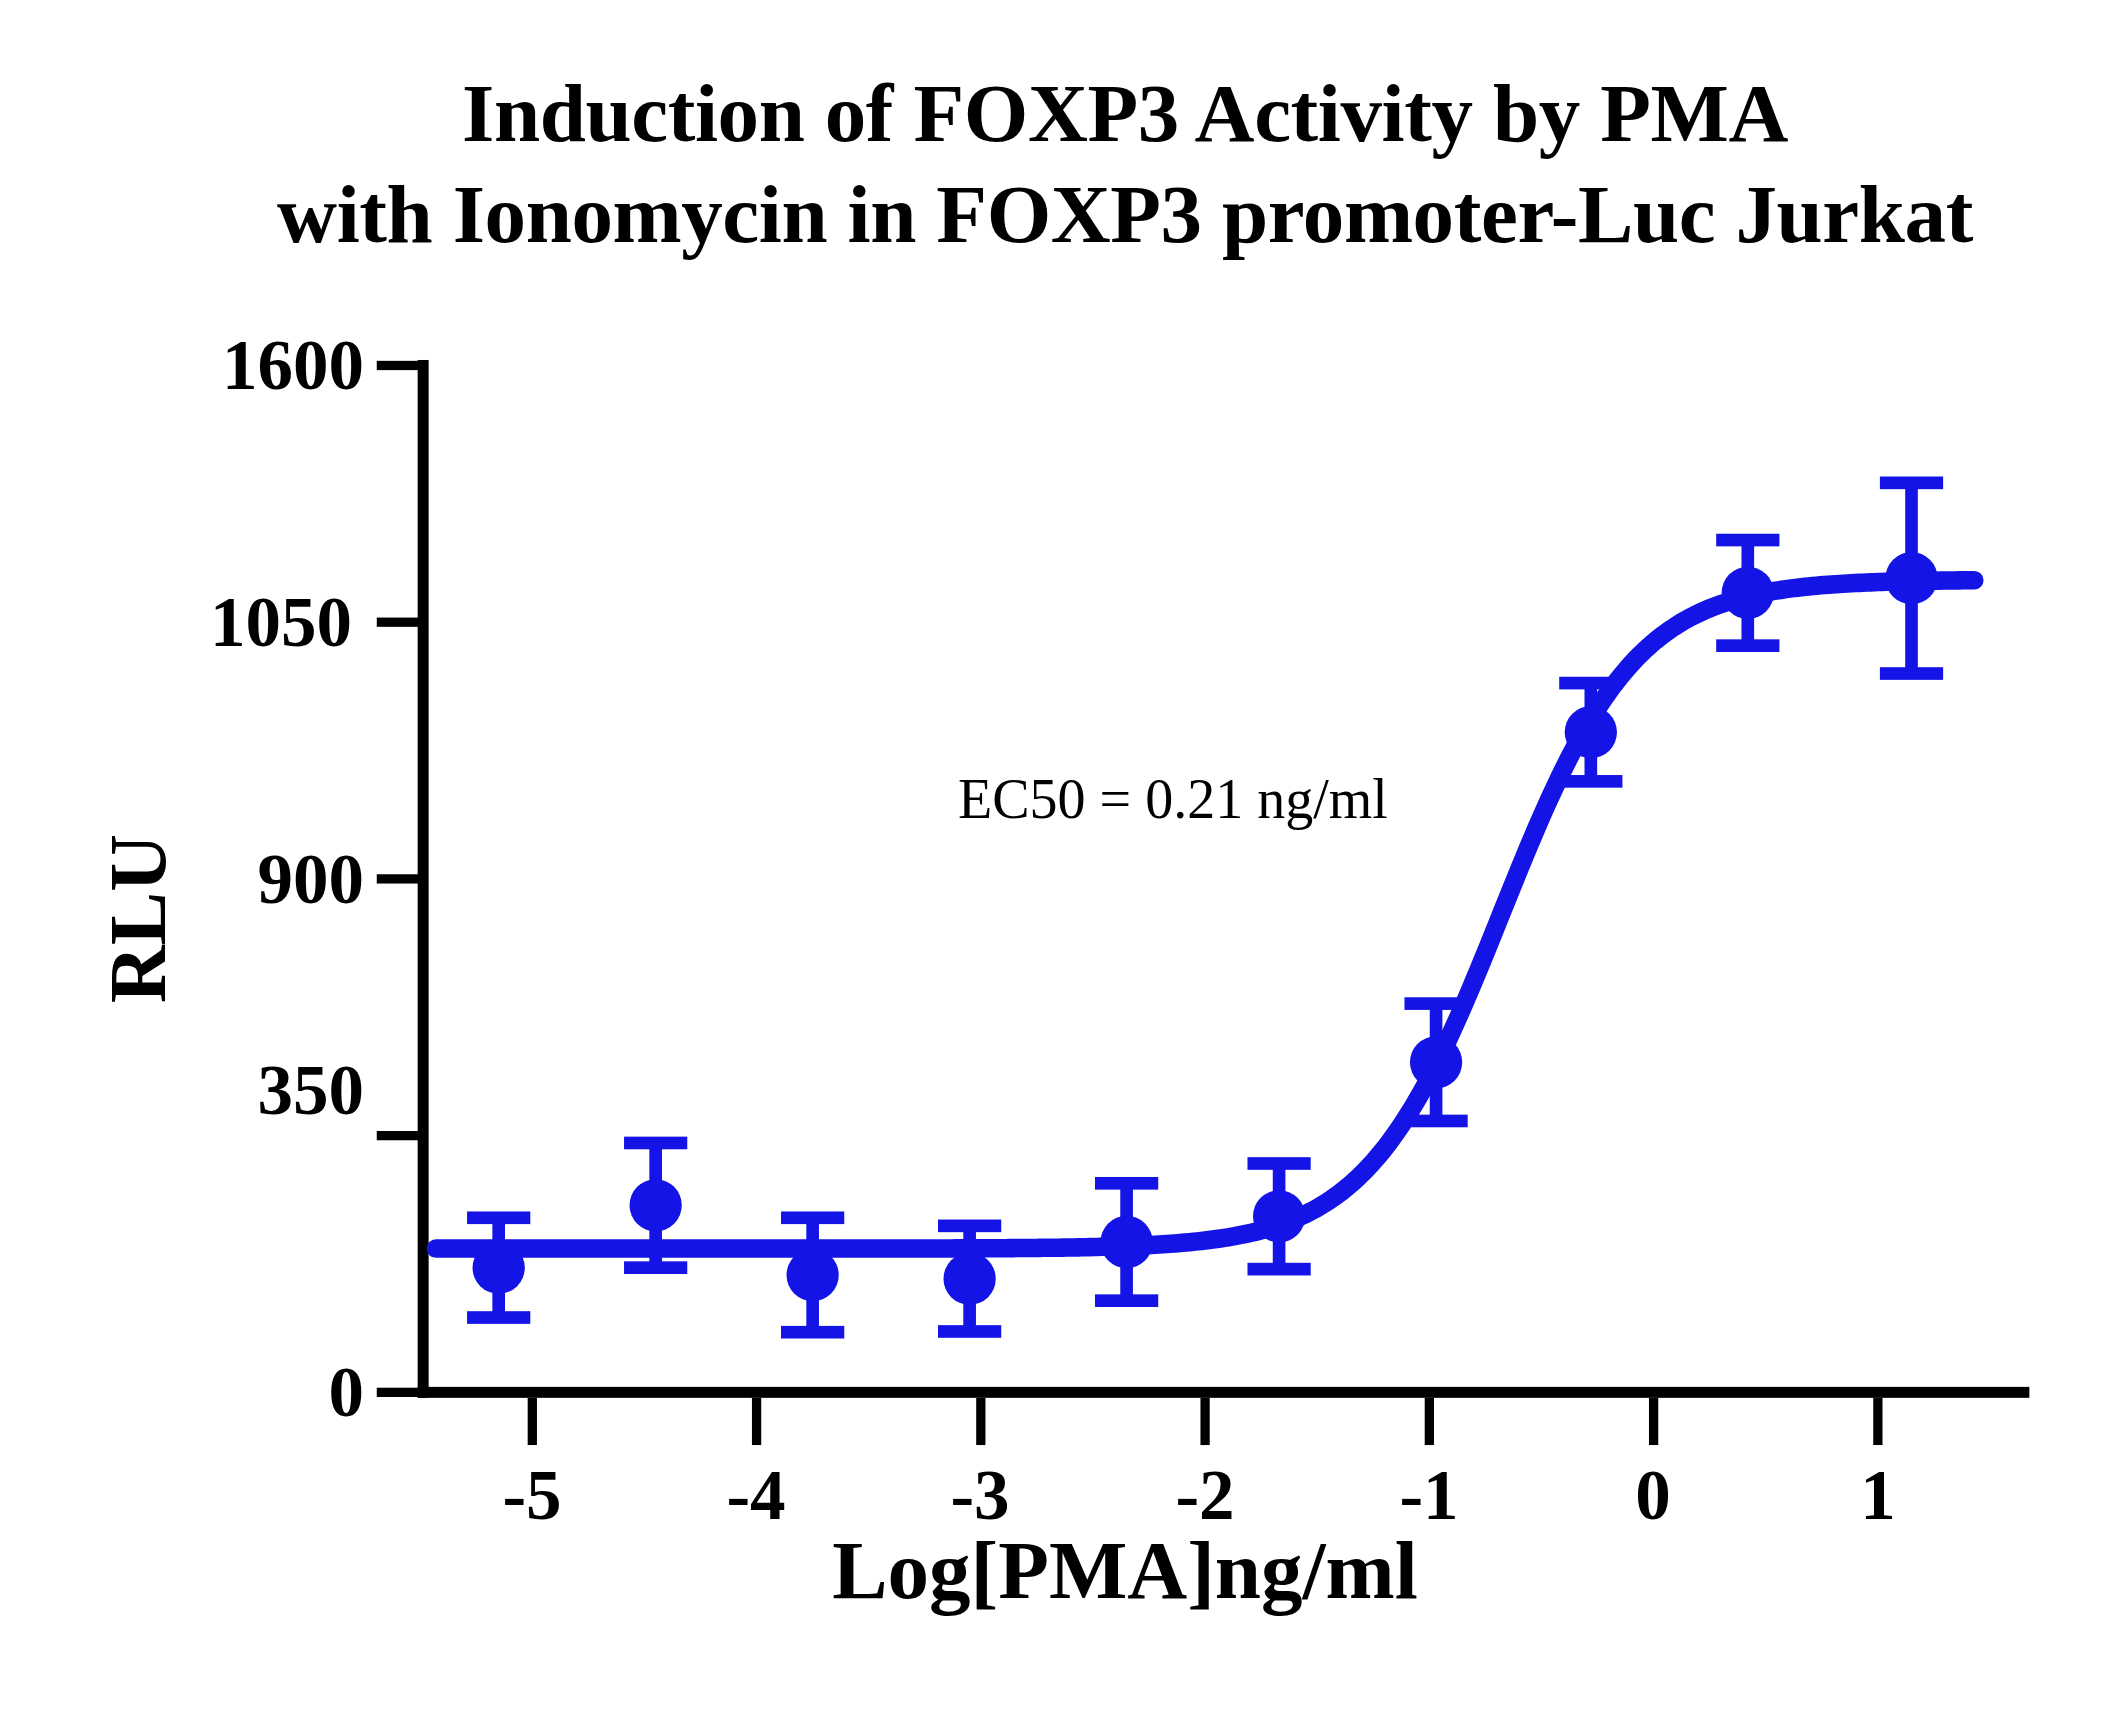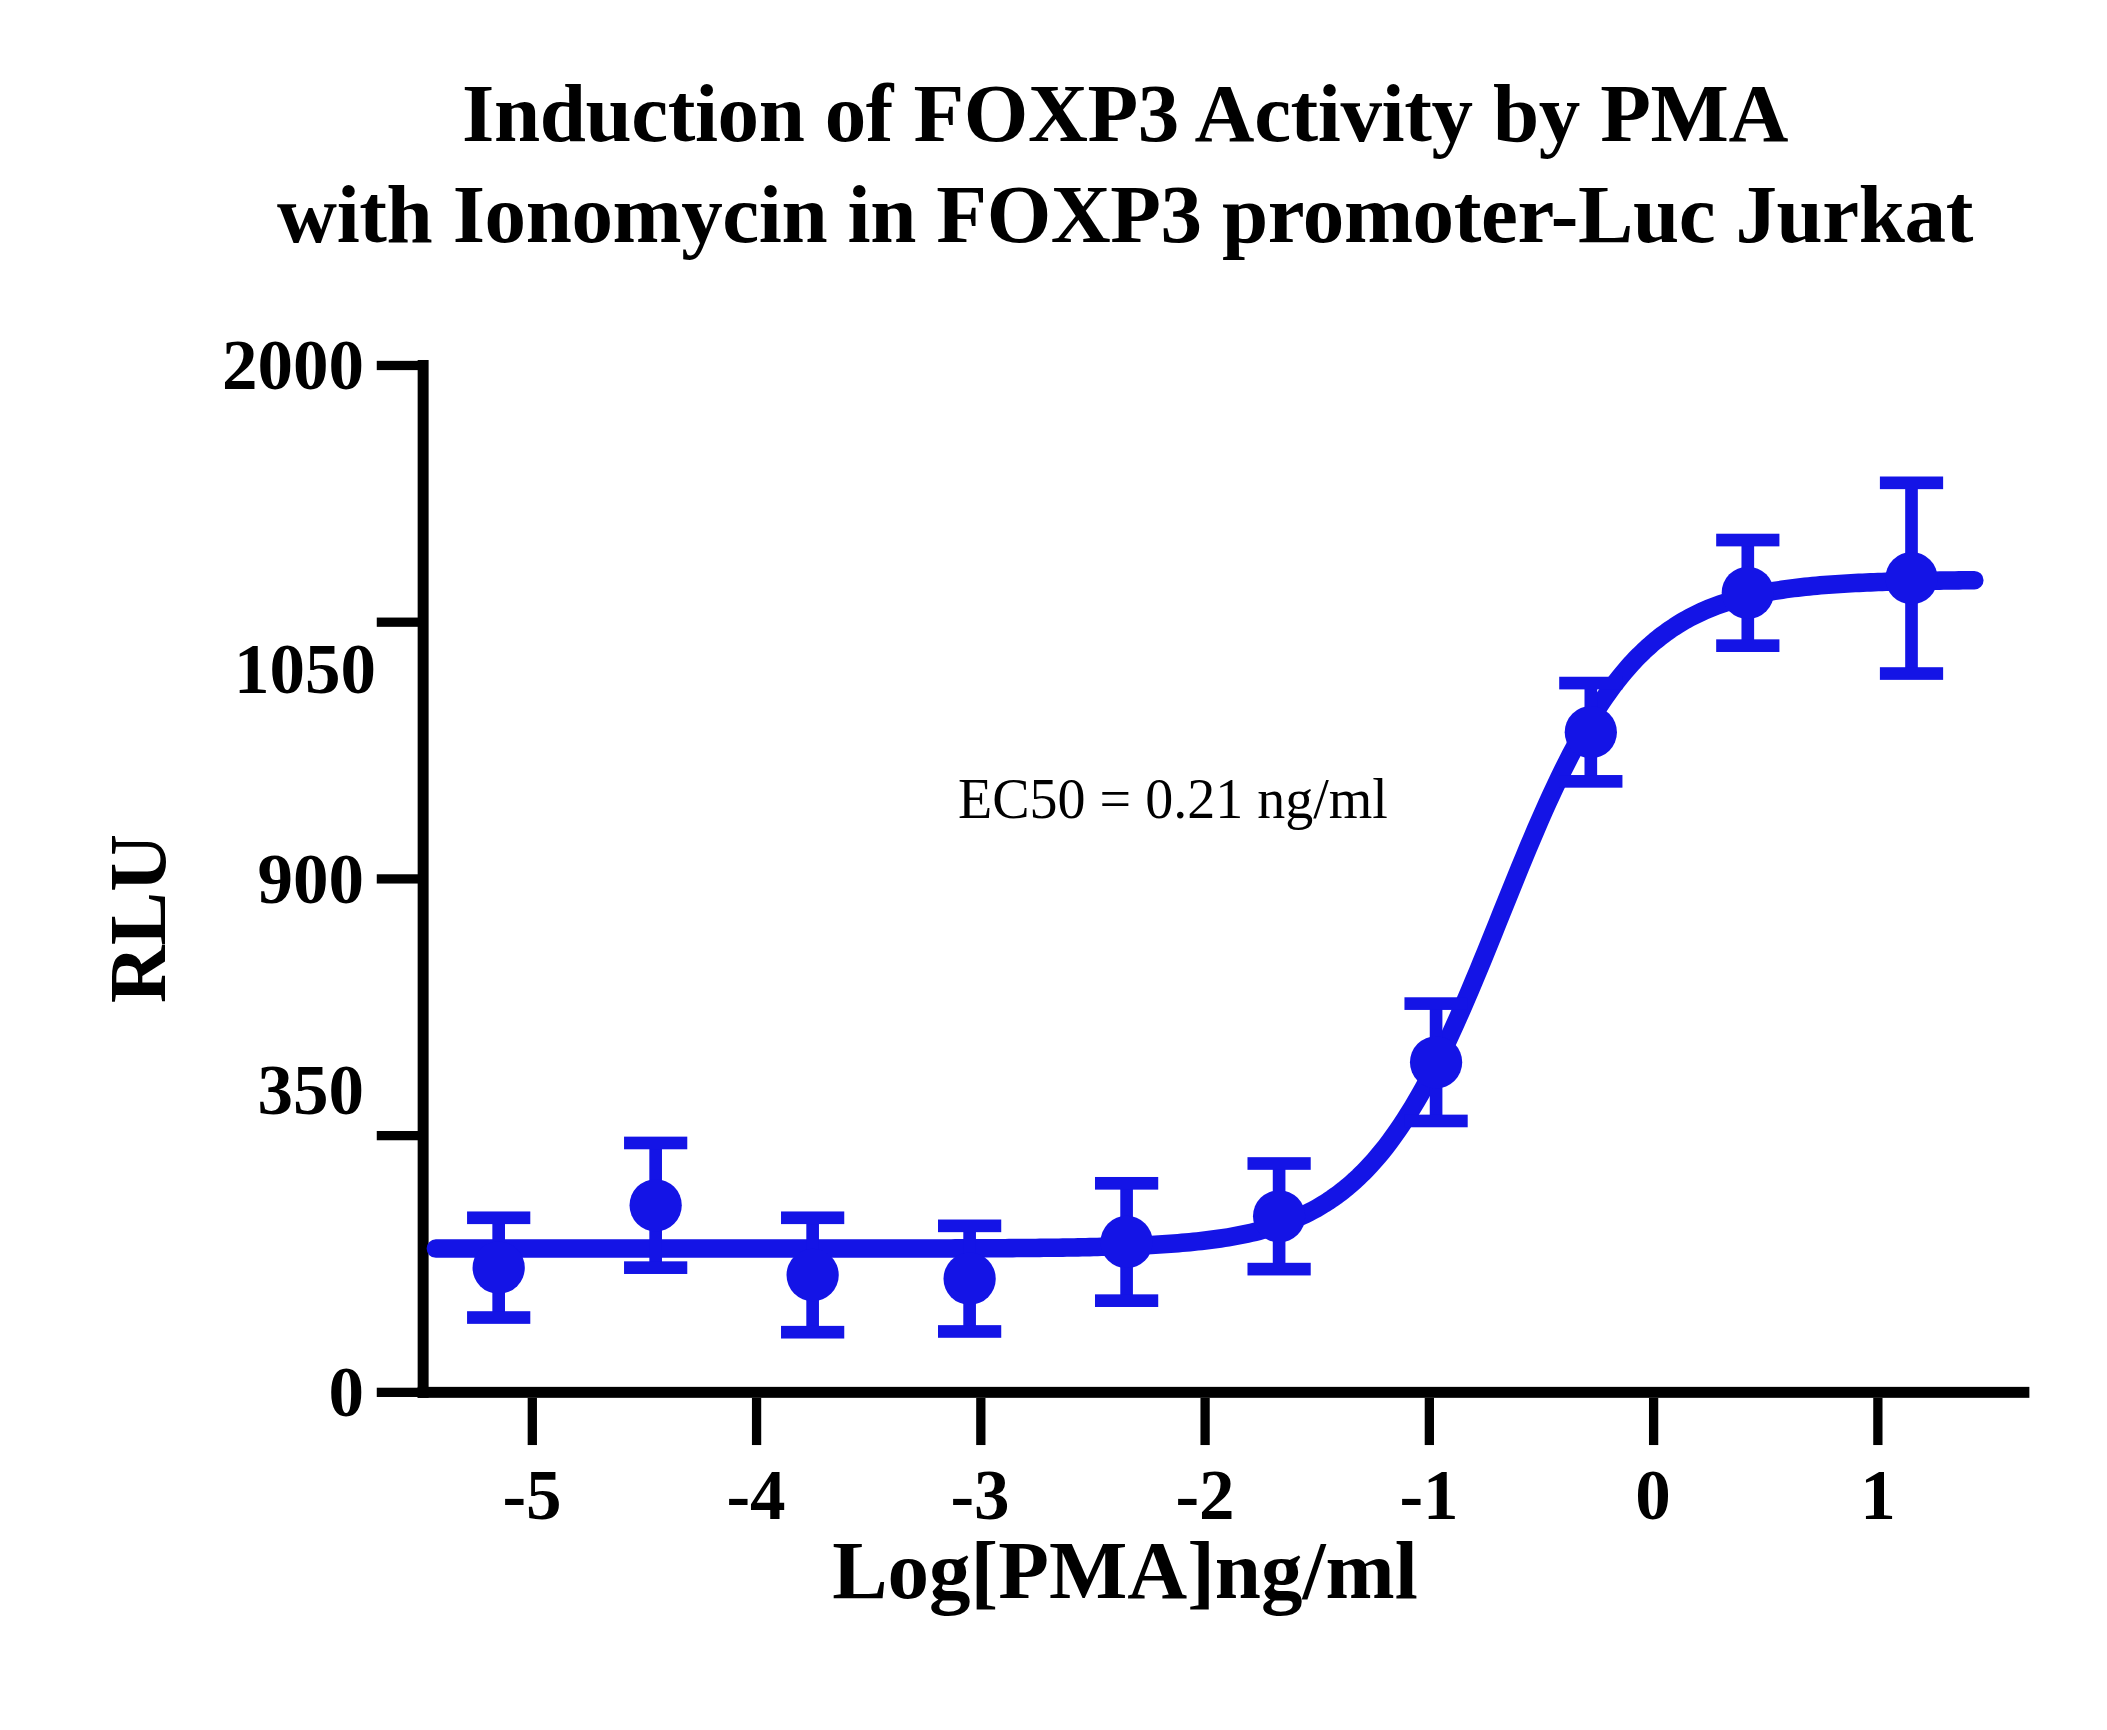"2000" div.ytick-label { text: 2000 -> 1600 }
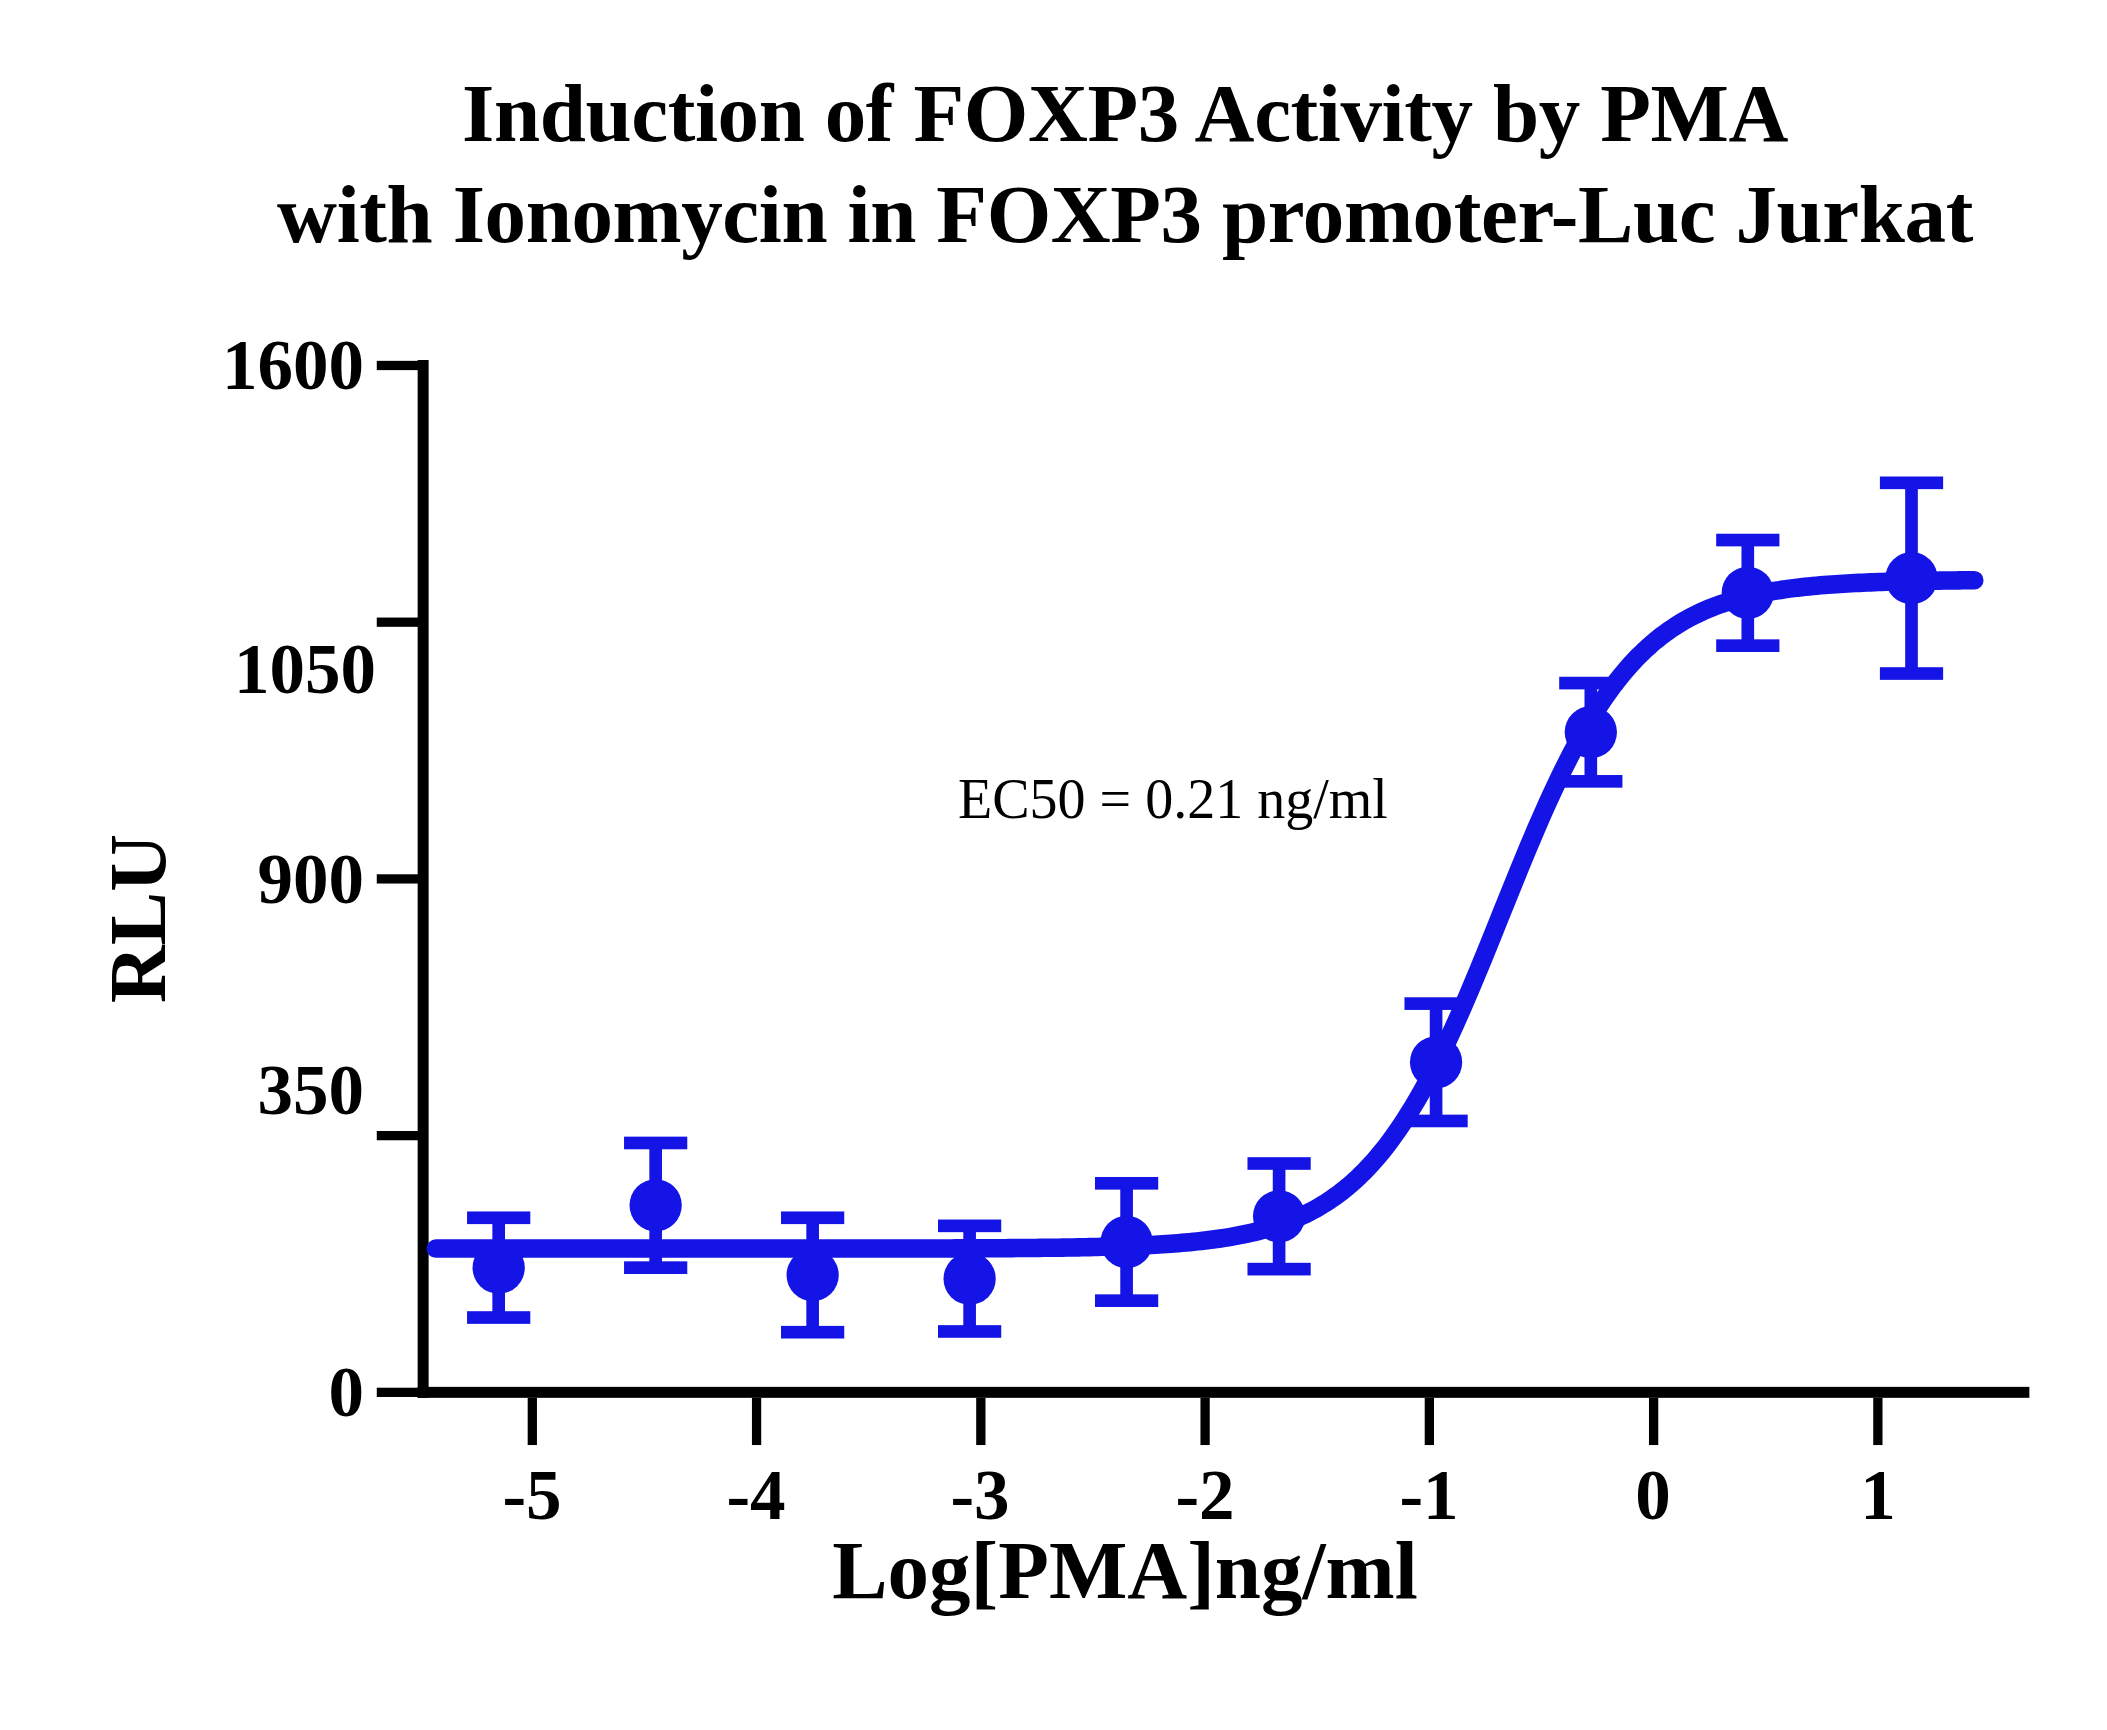"1050" div.ytick-label { left: 140px -> 116px; margin-top: 47px -> none }
